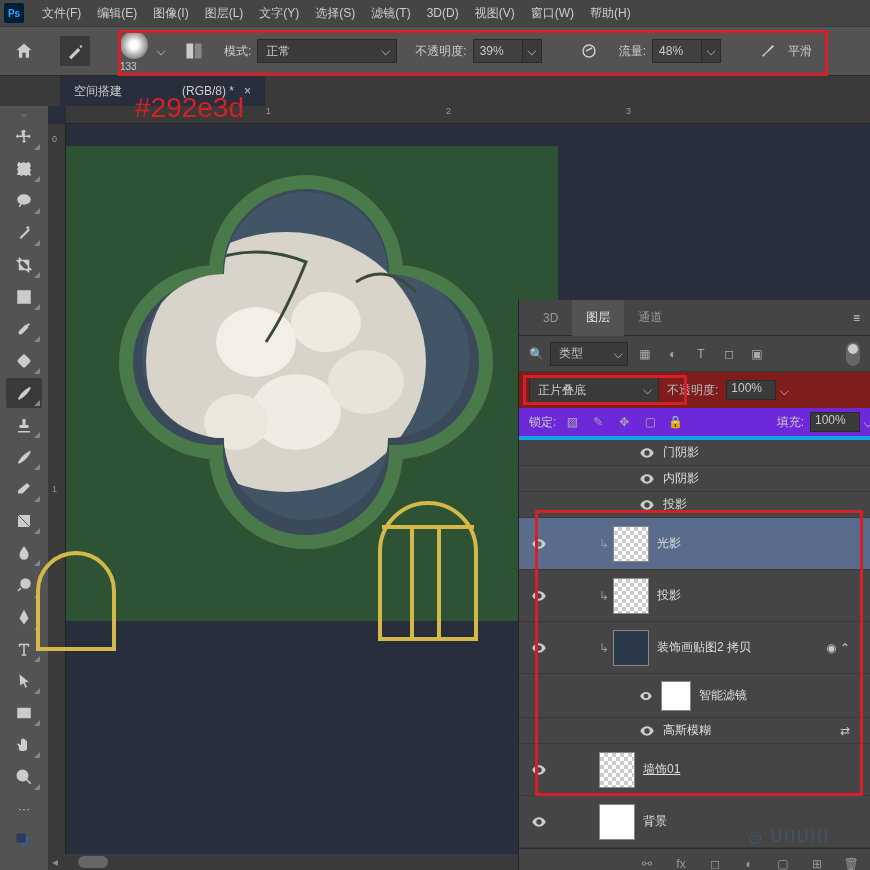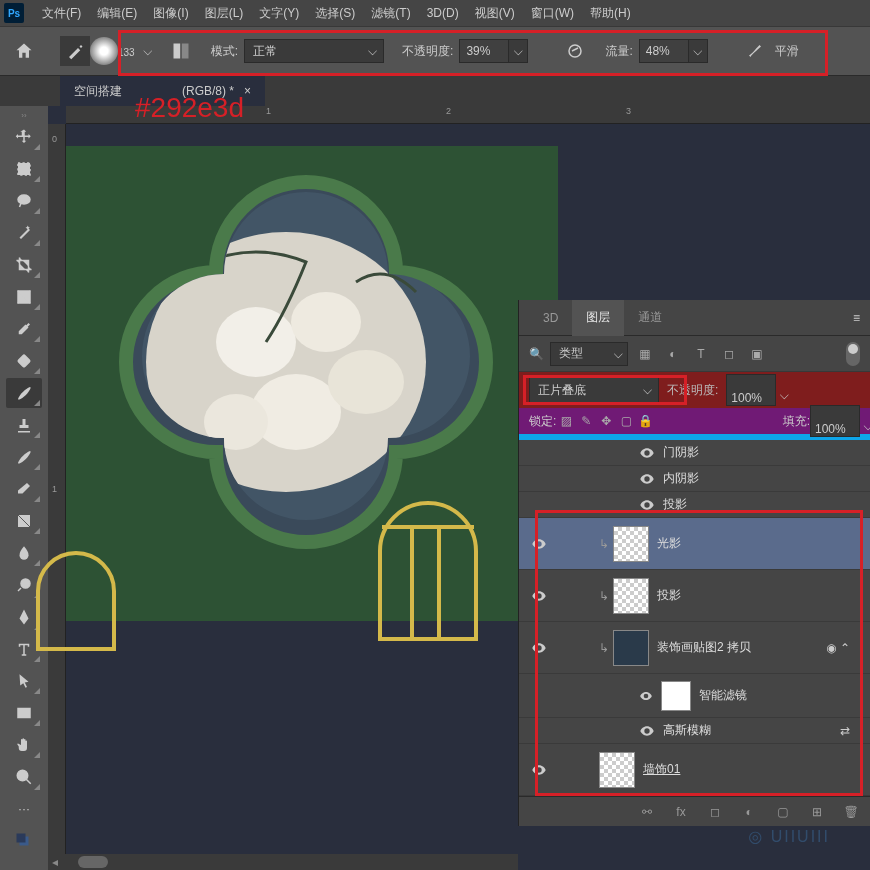"133" .brush-preview { align-items: center -> flex-start; flex-direction: row -> column; margin-left: none -> 30px }
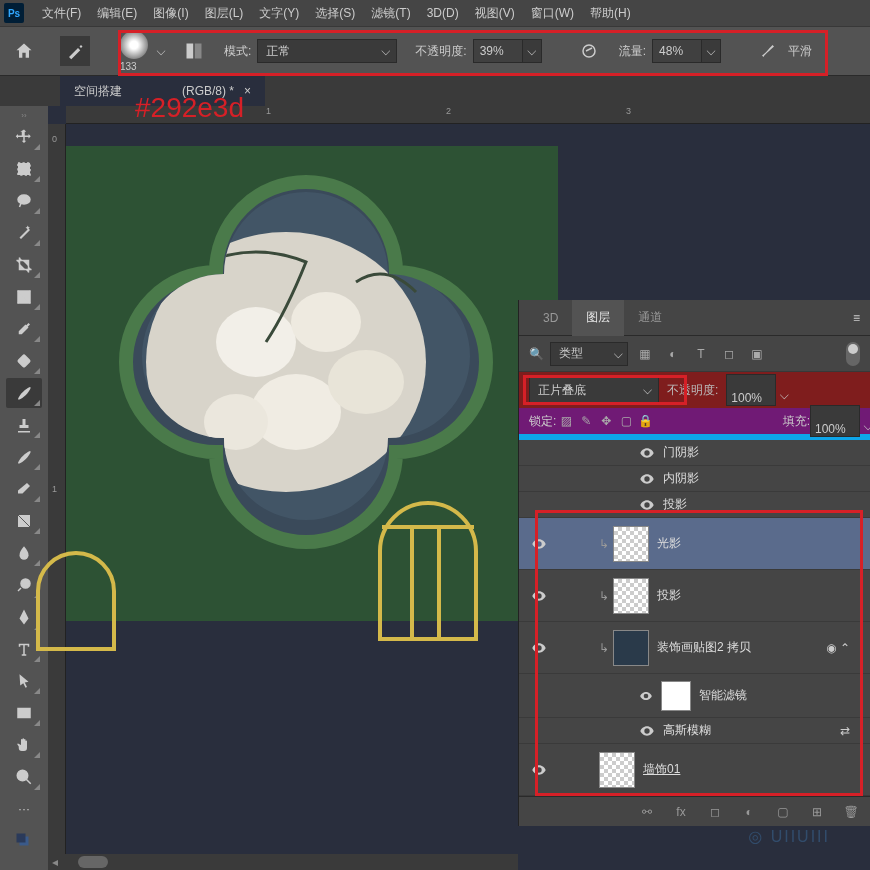"100%" .opacity-input { align-items: flex-end -> flex-start; height: 32px -> 20px }
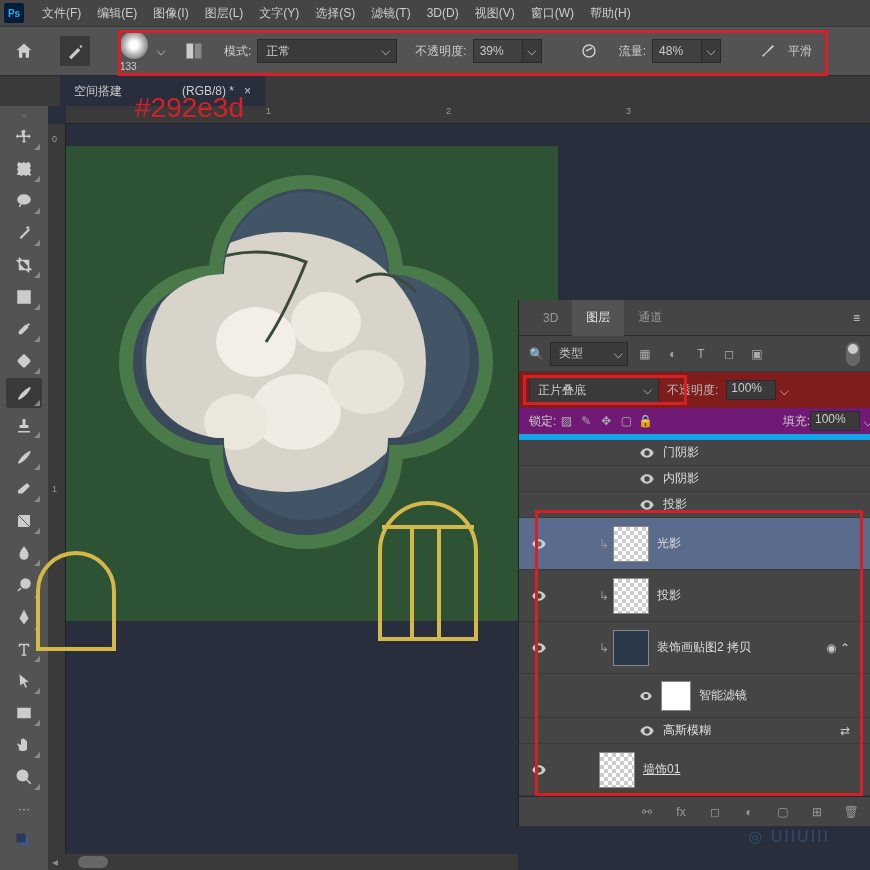"锁定:" .lock-row { background: #701a75 -> #6d28d9; border-bottom: 6px solid #0ea5e9 -> 4px solid #0ea5e9; gap: 0 -> 6px }
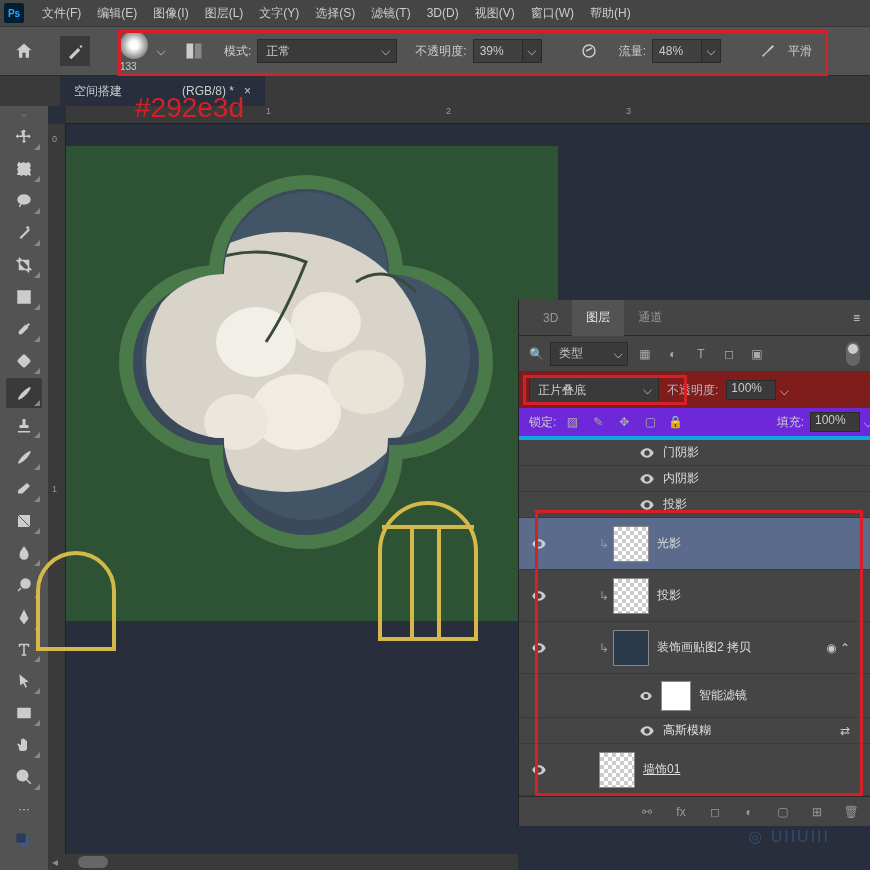"背景" div.layer-row { html: none -> <div> <div> <span><svg> <path></path> </svg></span> </div> <div></div> <div></div> <span>背景</span> </div> }
